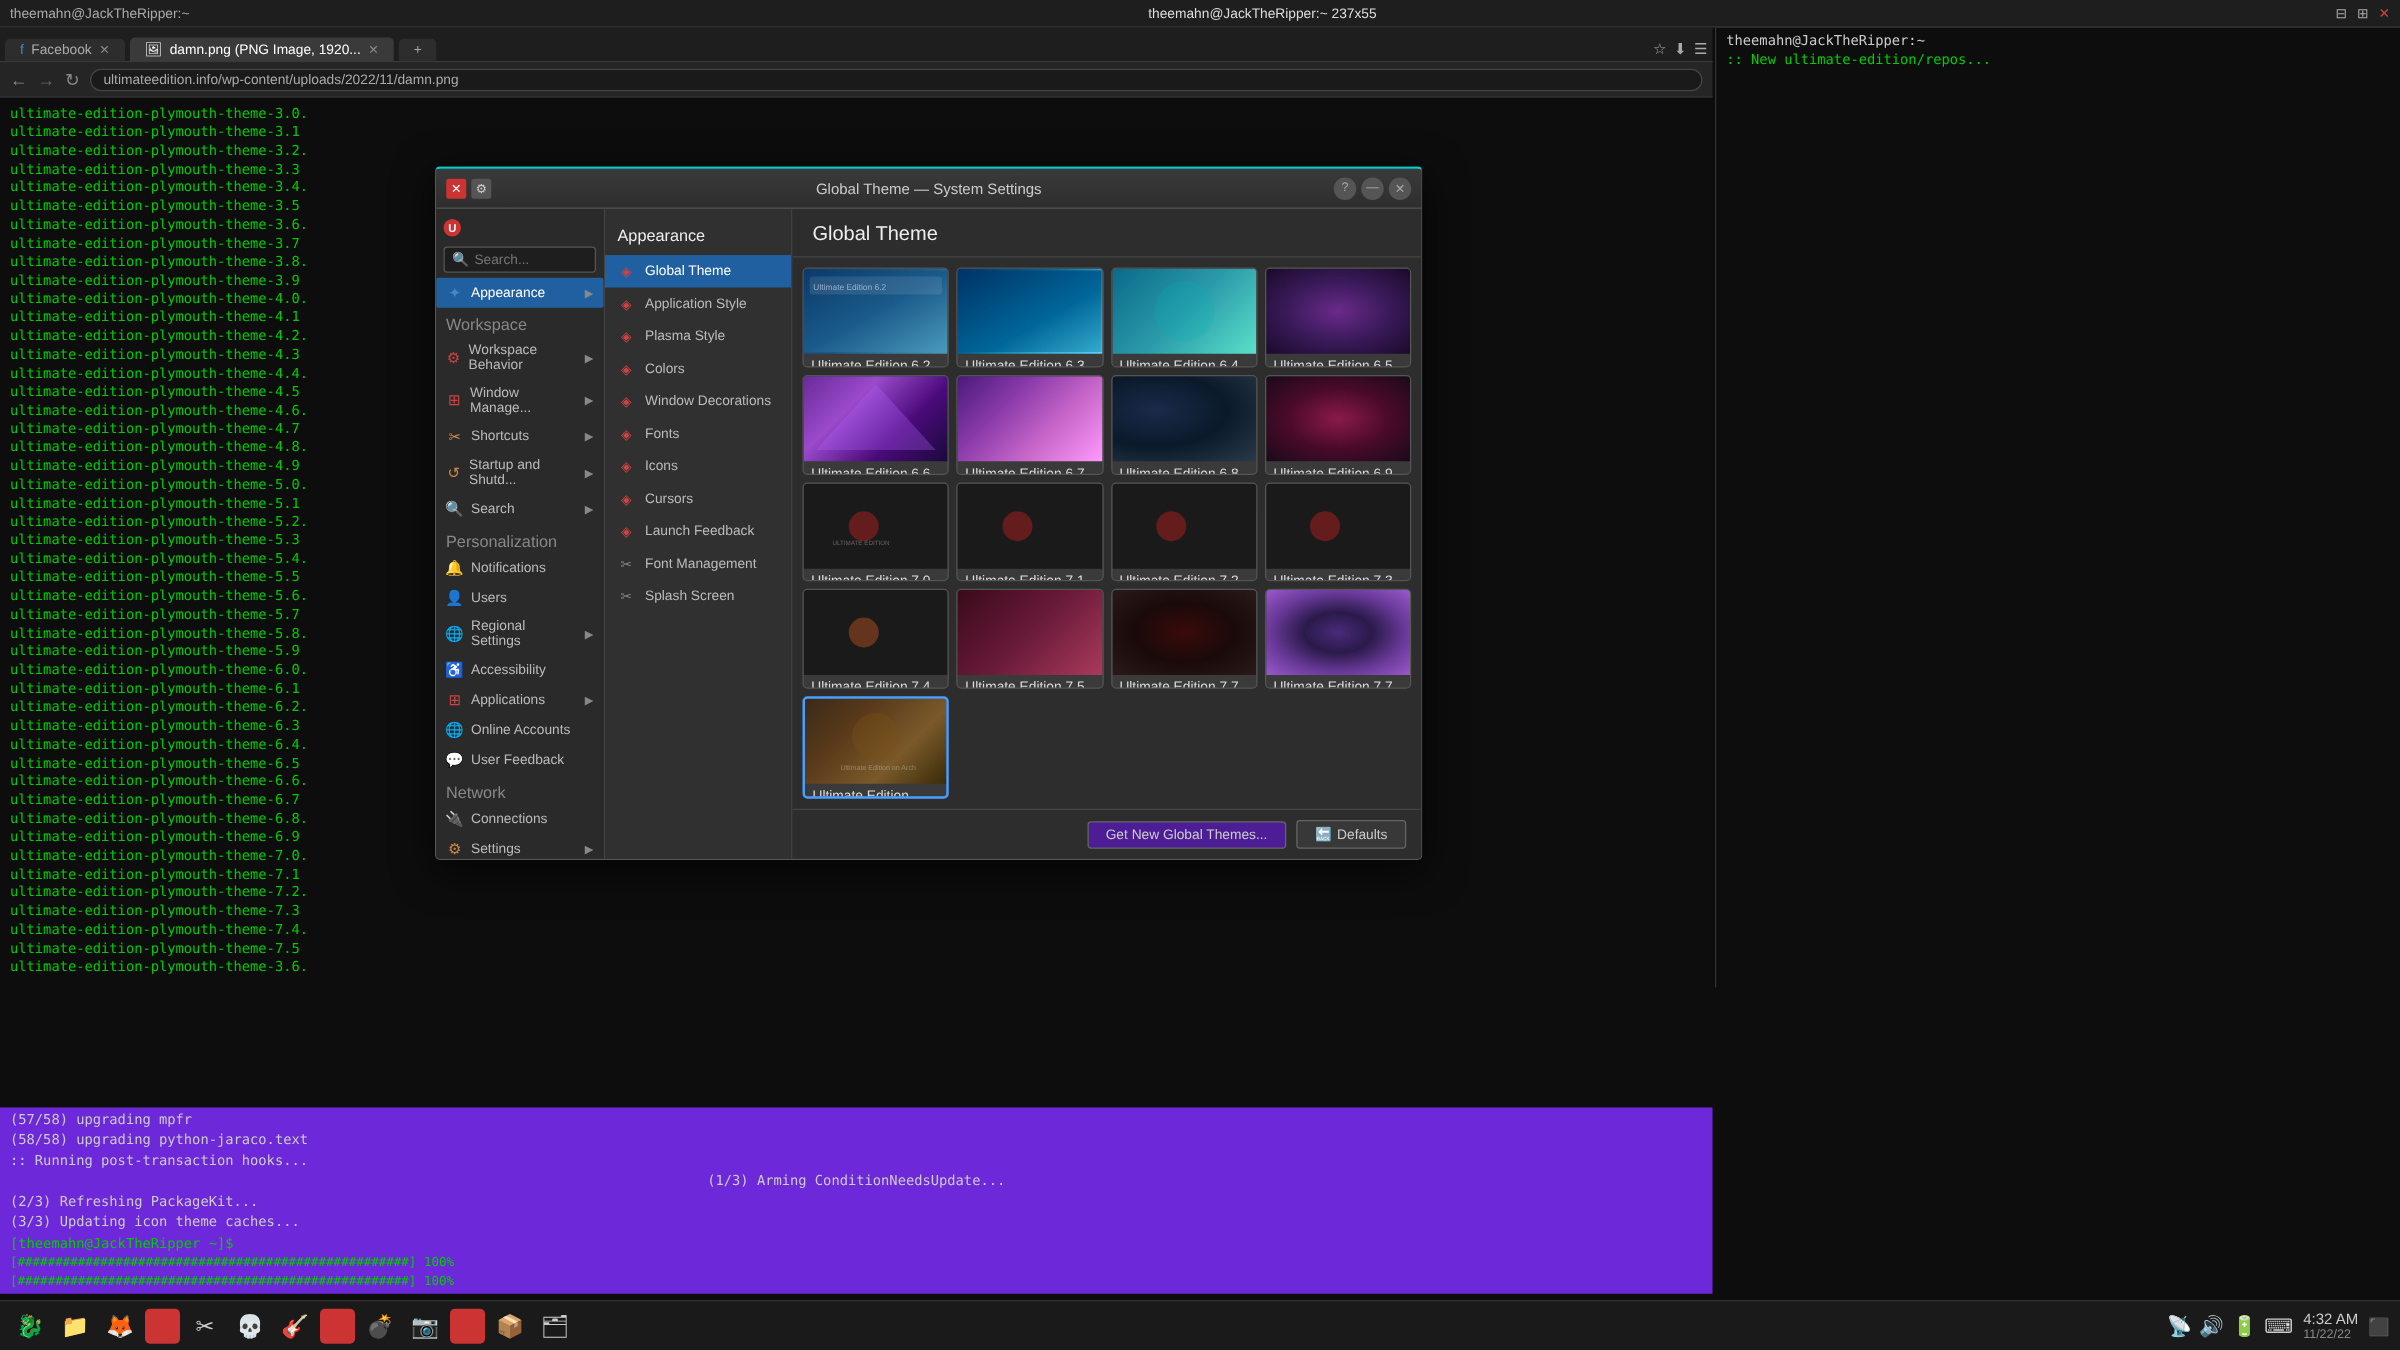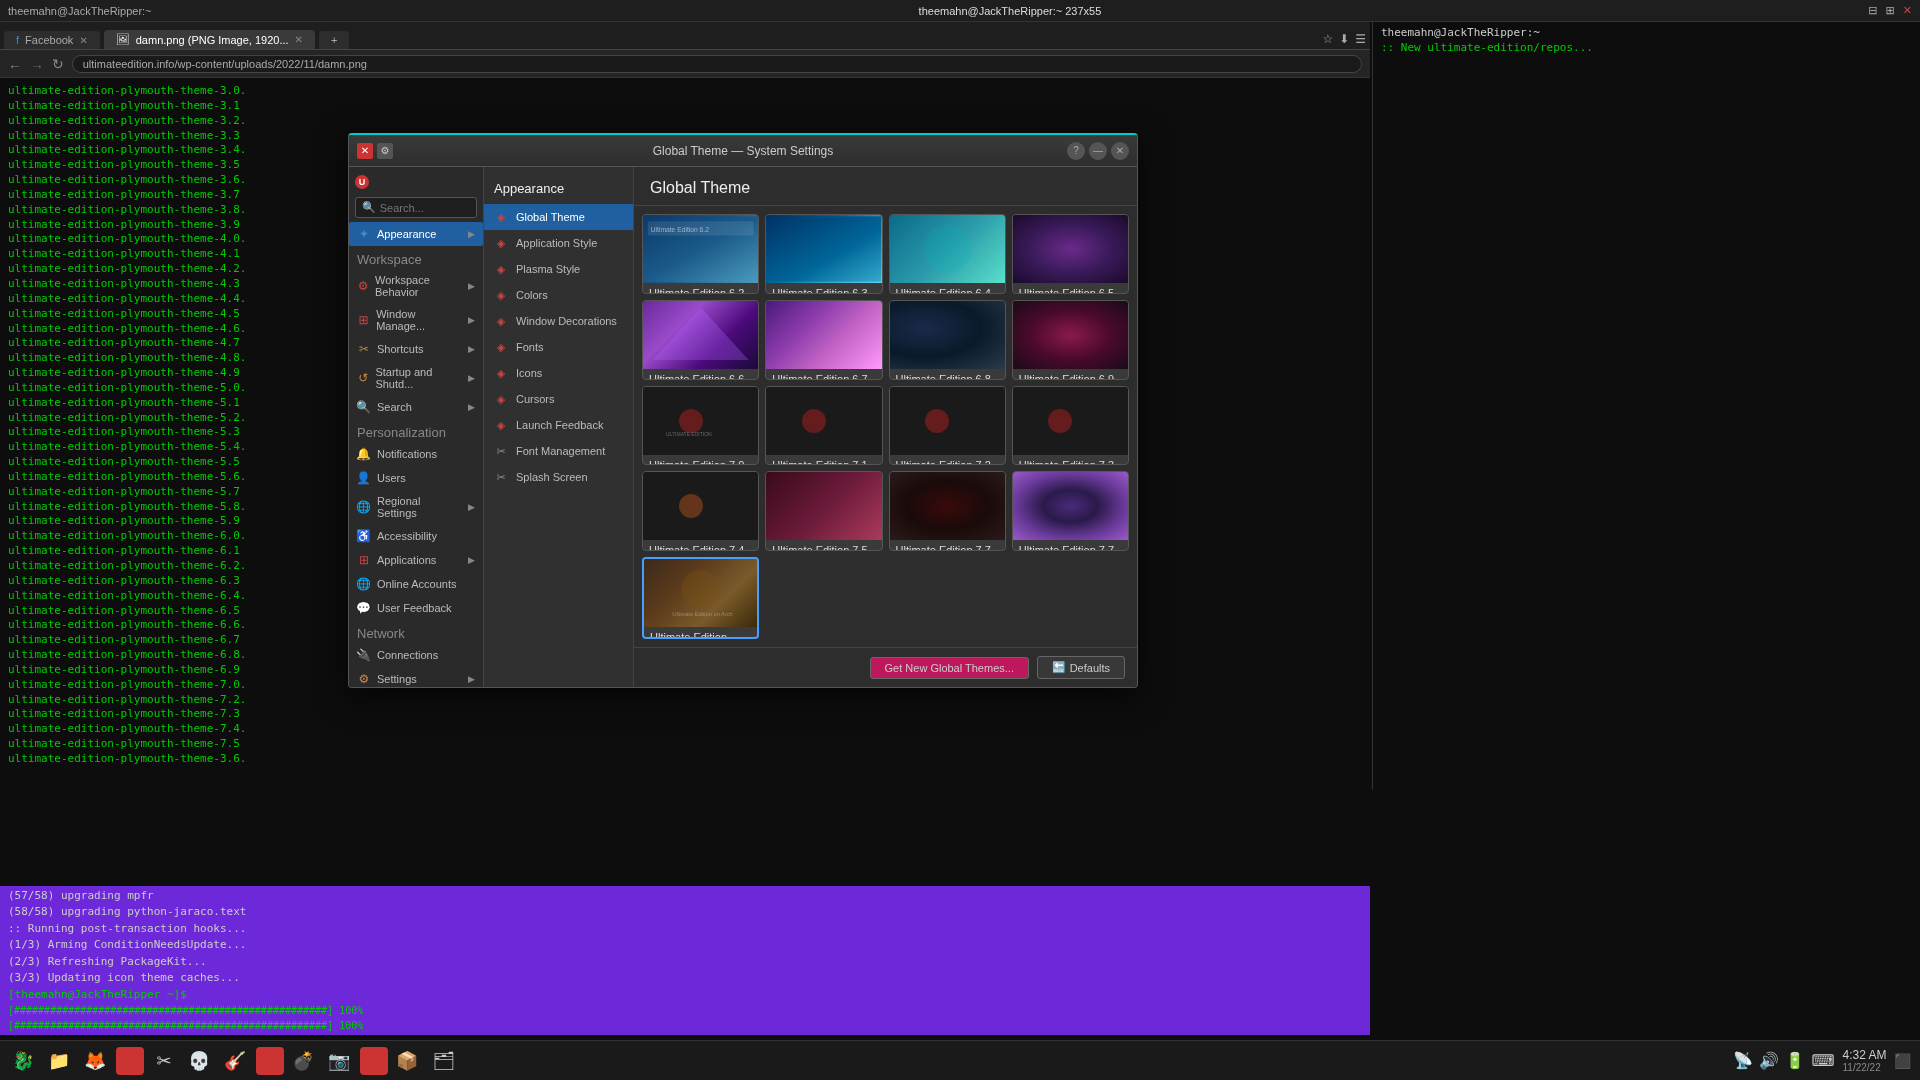"Get New Global Themes..." .btn { background: #be185d -> #4c1d95 }
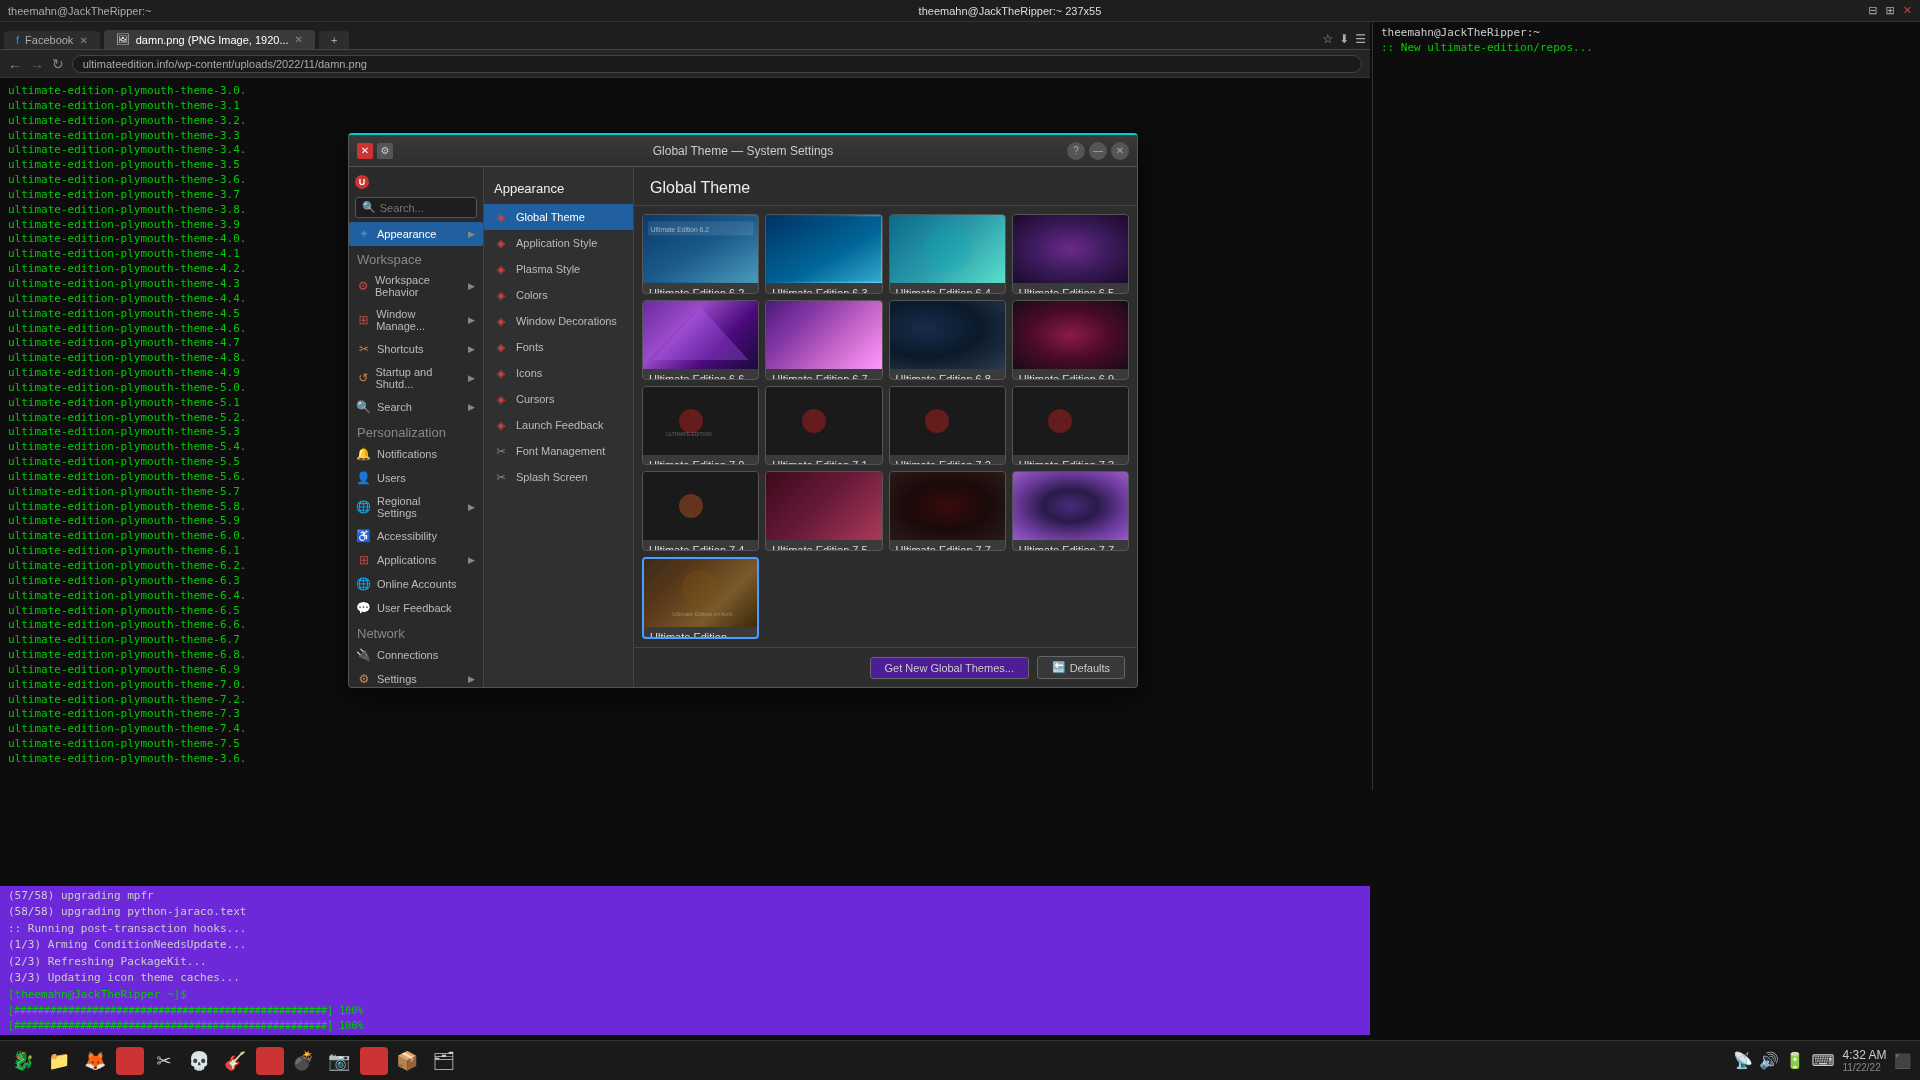"ultimate-edition-plymouth-theme-7.1" span.line { html: none -> <span>ultimate-edition-plymouth-theme-7.1</span> }
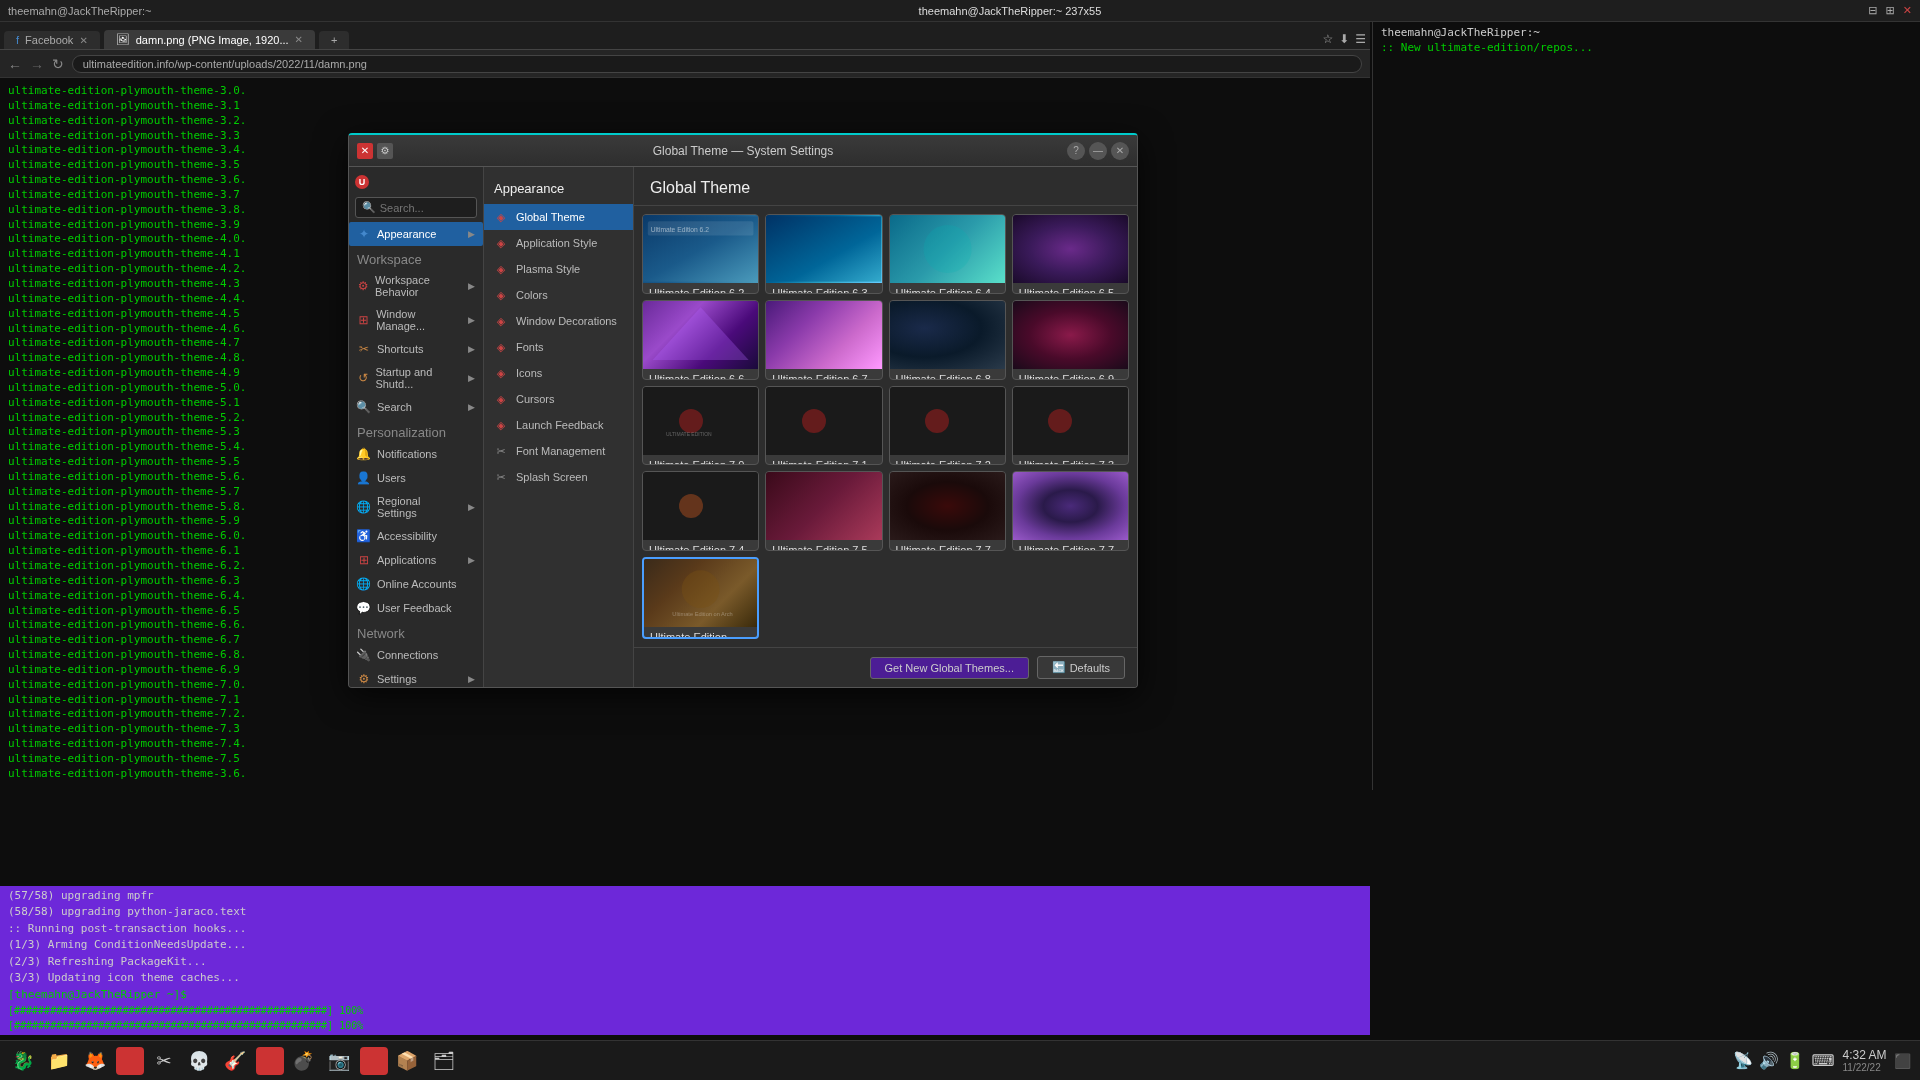"(1/3) Arming ConditionNeedsUpdate..." div { text-align: none -> center }
